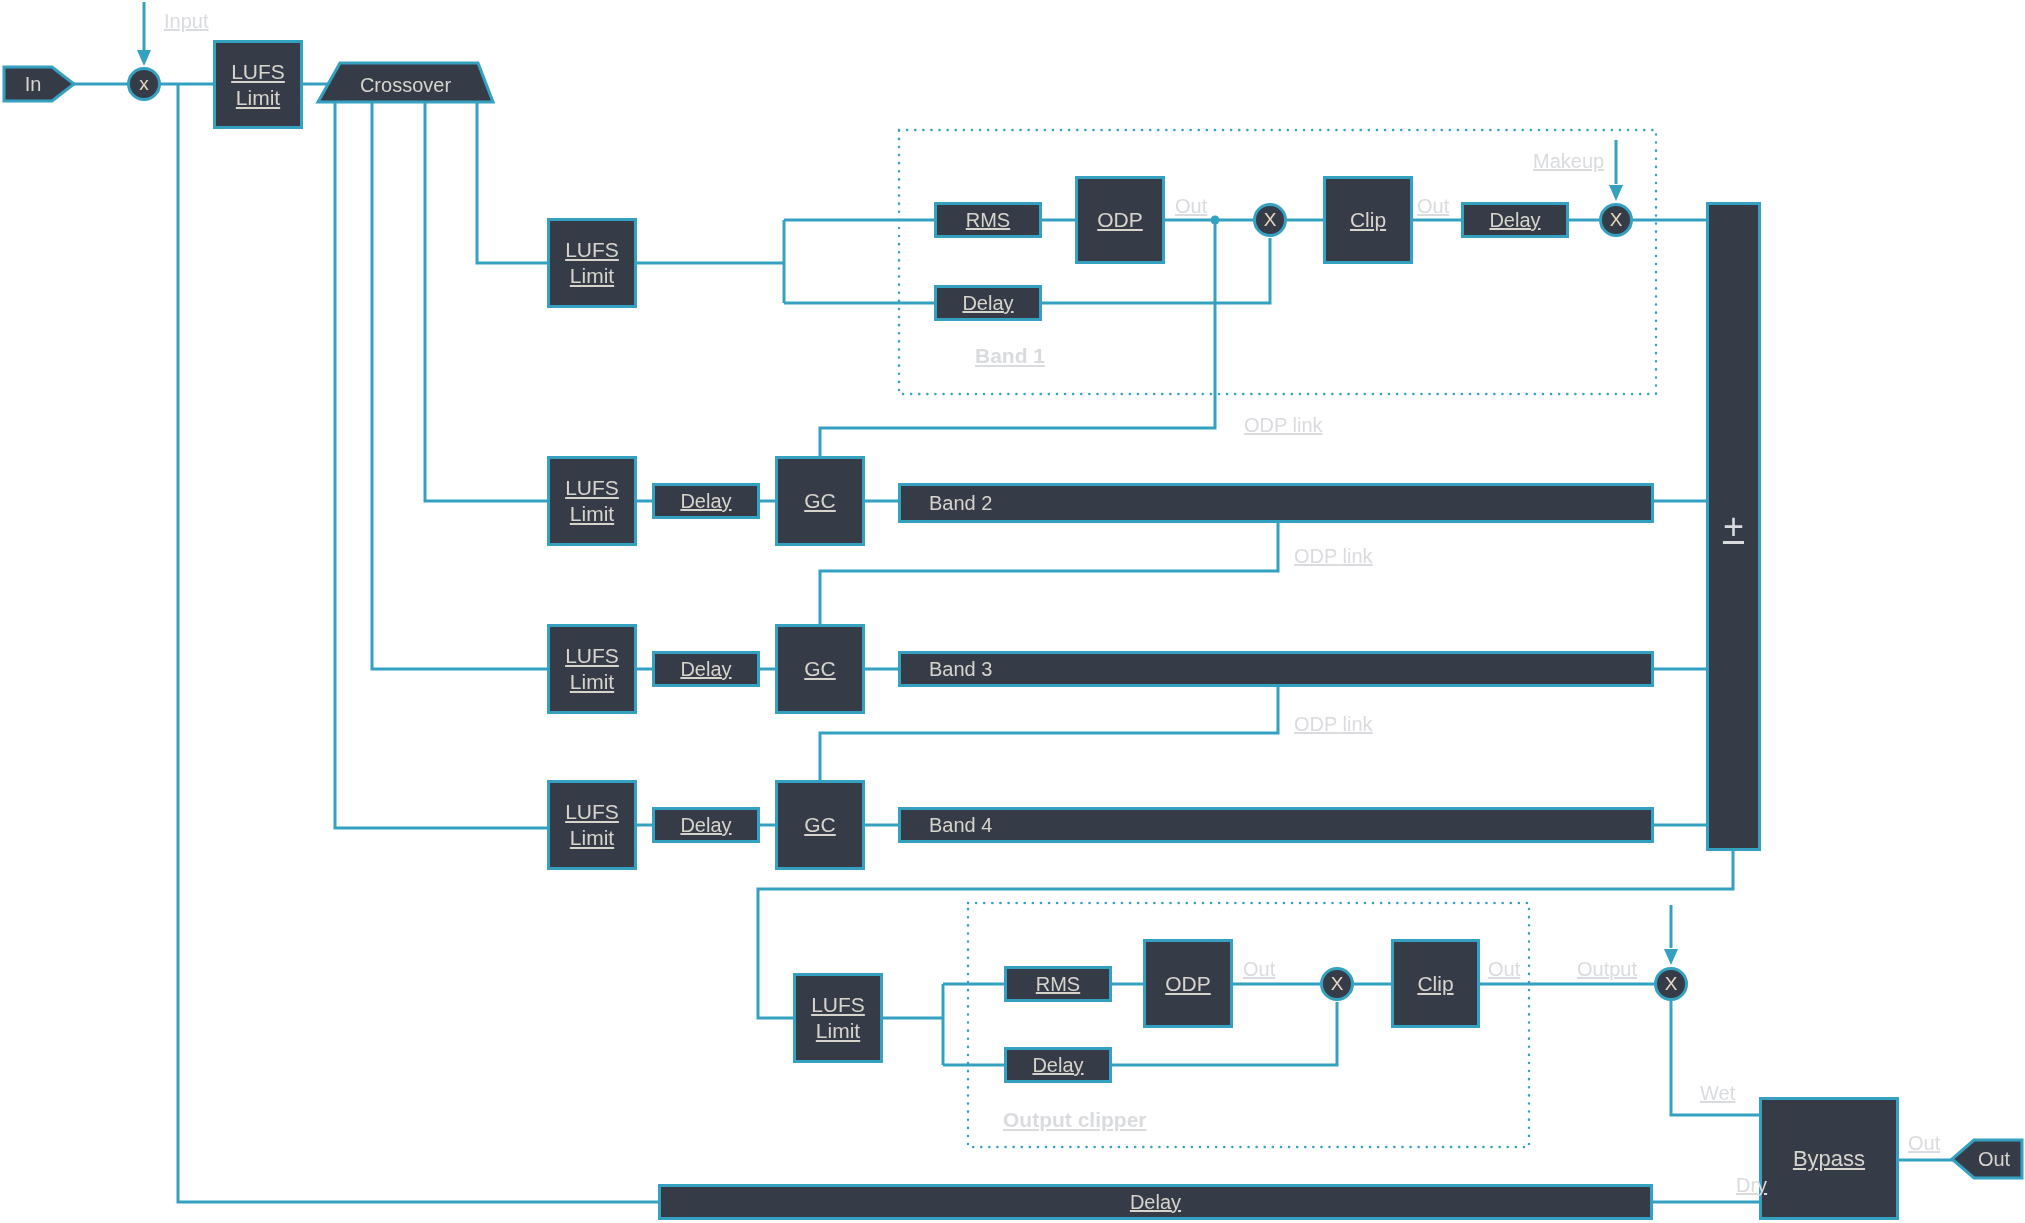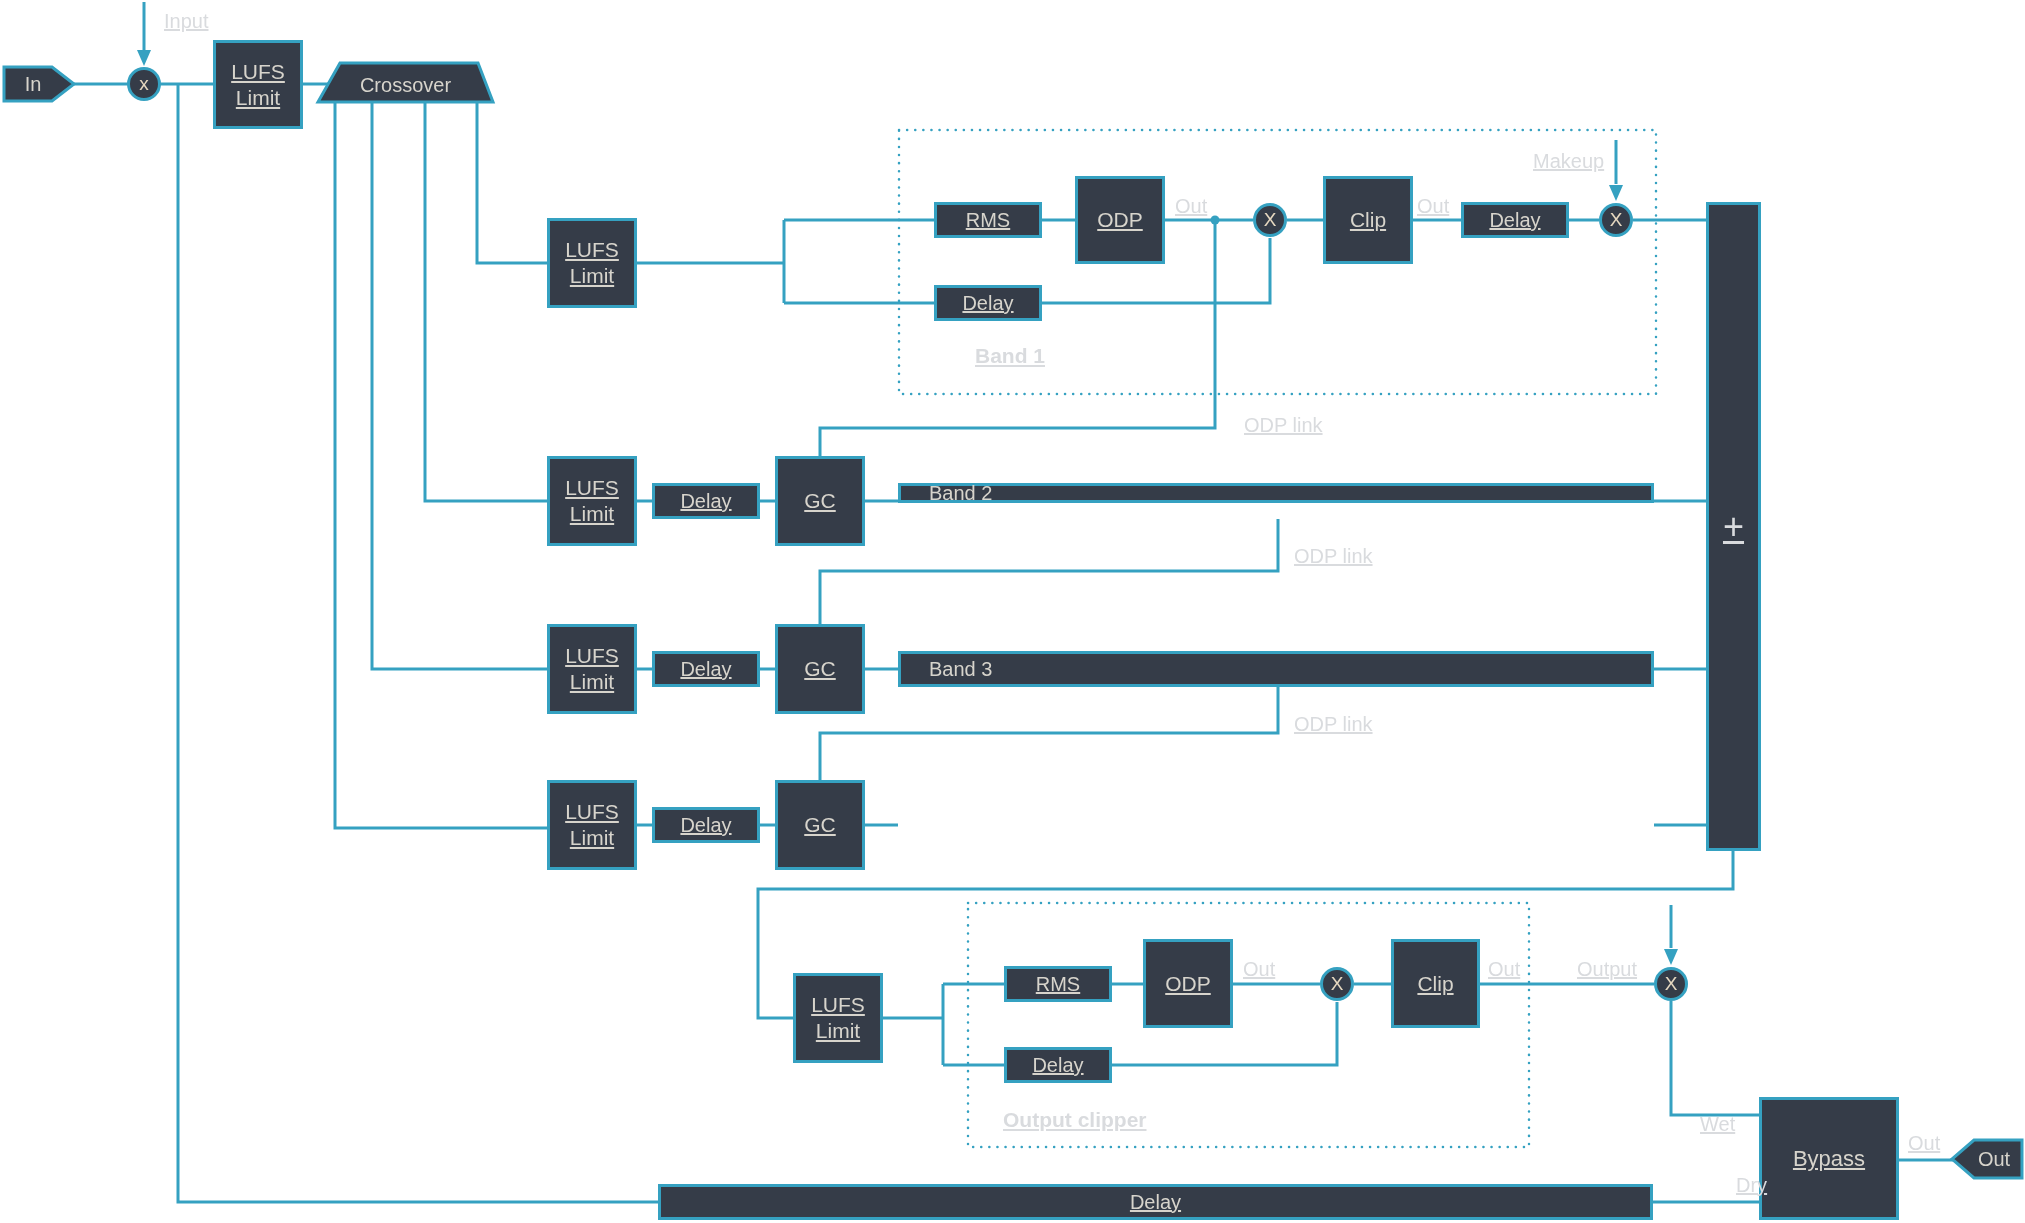"Band 2" div.bar { height: 20px -> 40px }
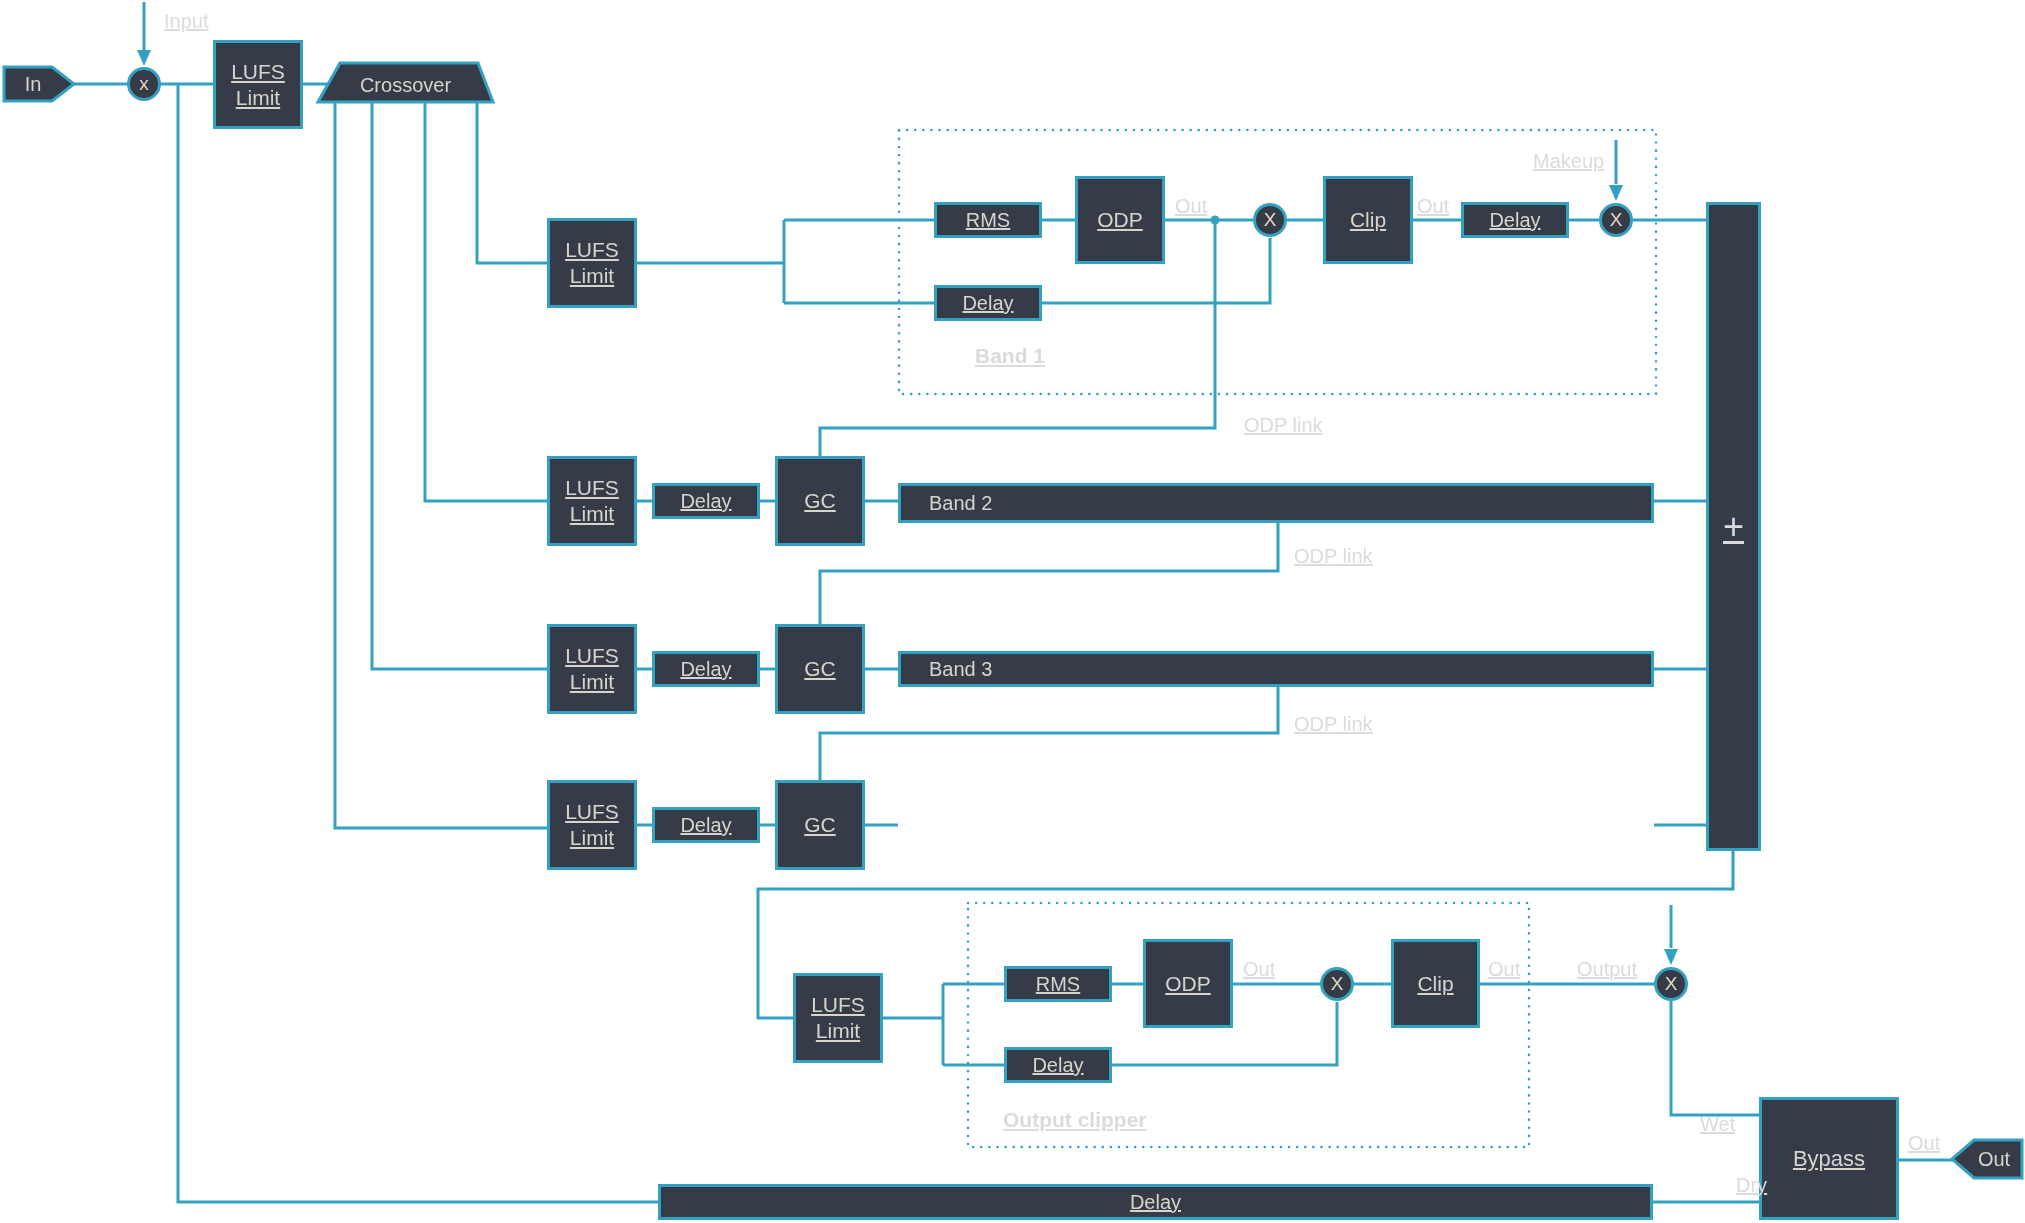"Band 4" div.bar { html: none -> <div>Band 4</div> }
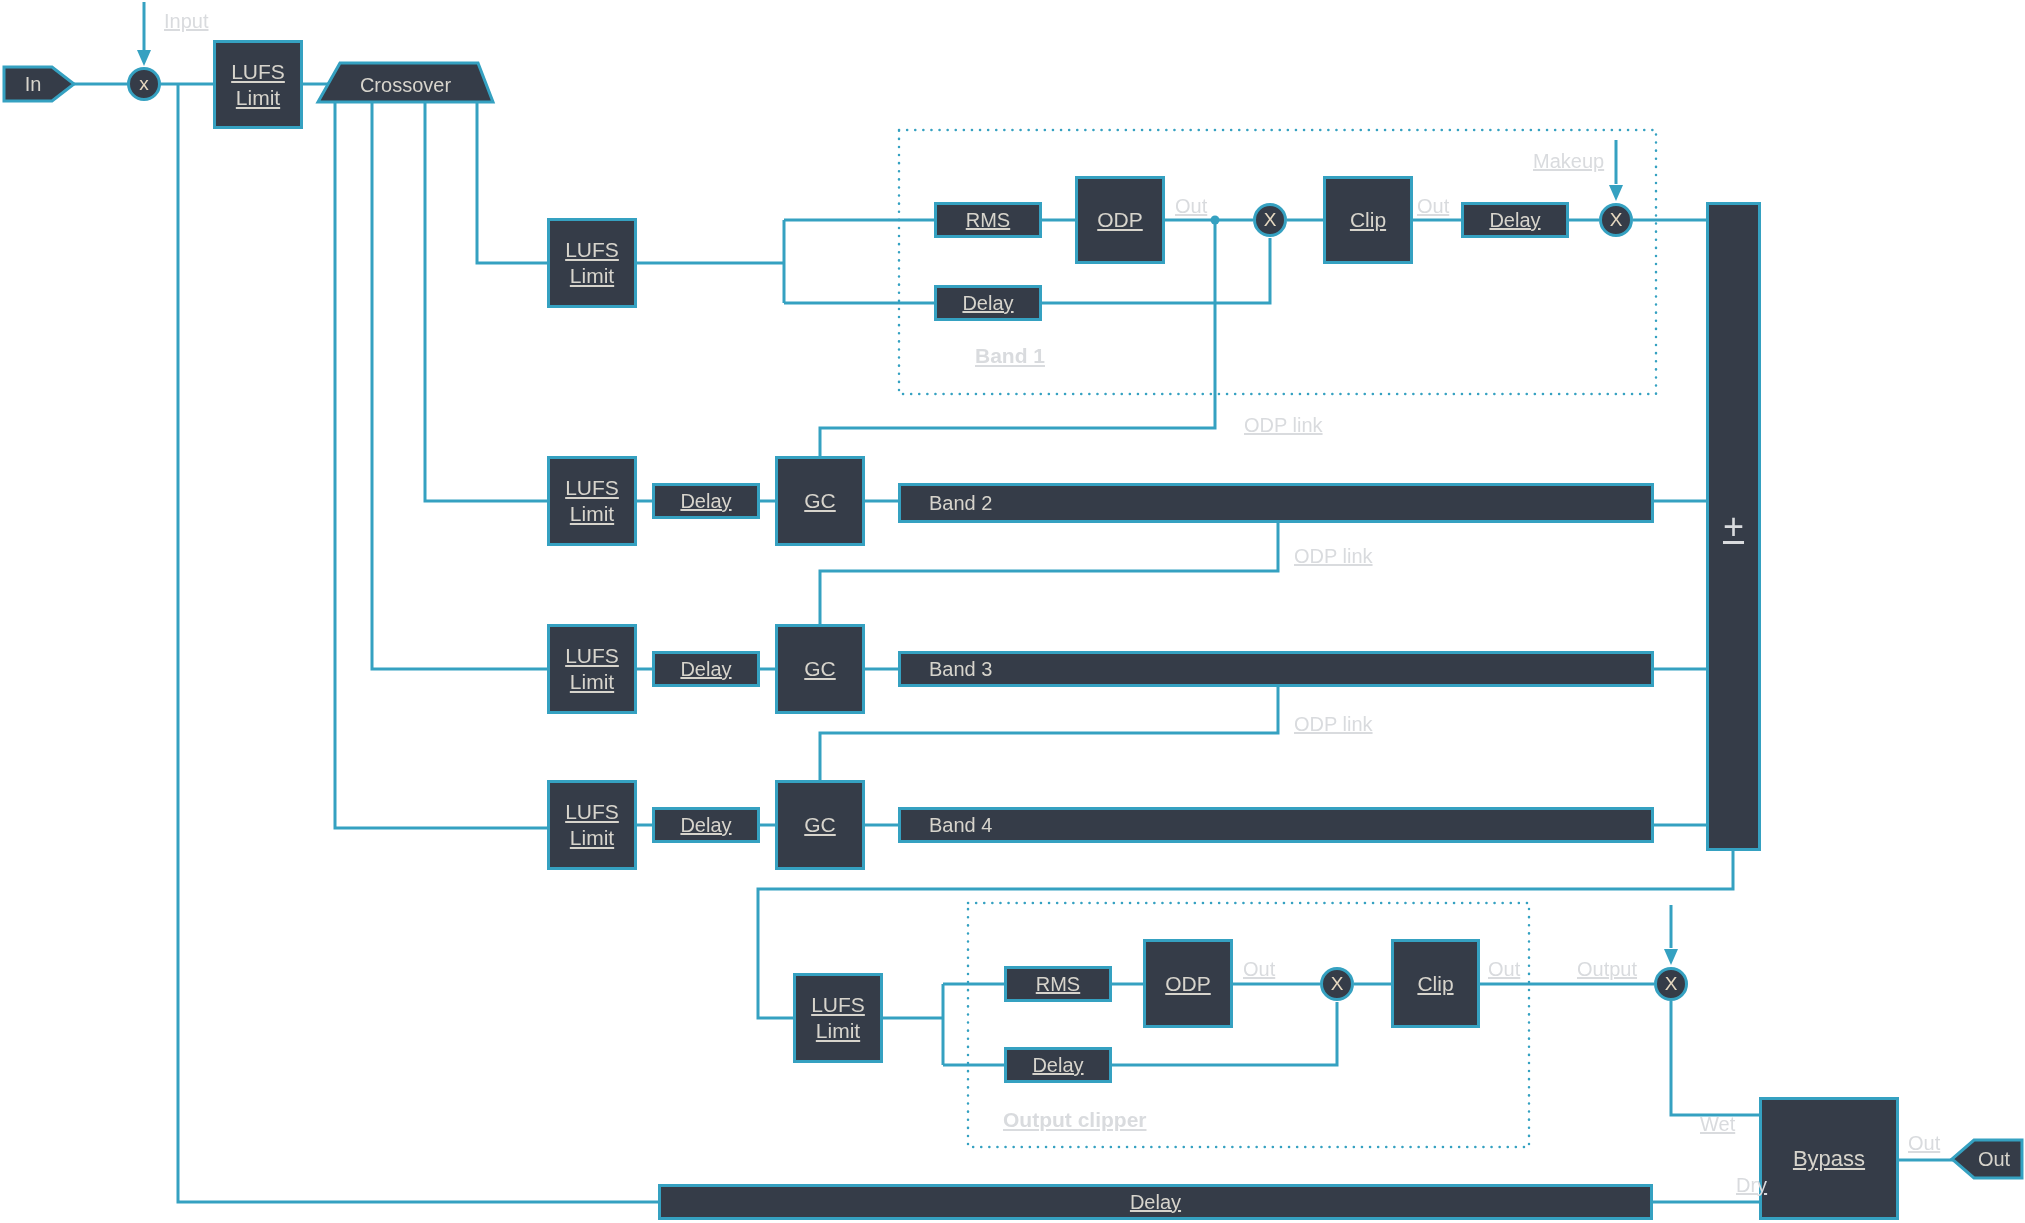"Wet" div.lbl { top: 1113px -> 1082px }
